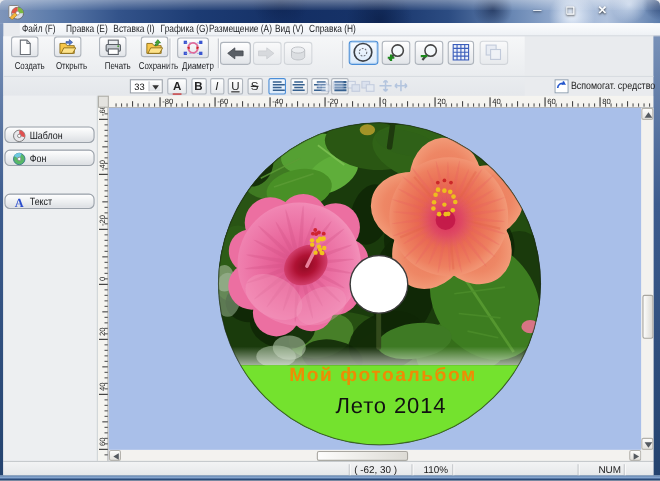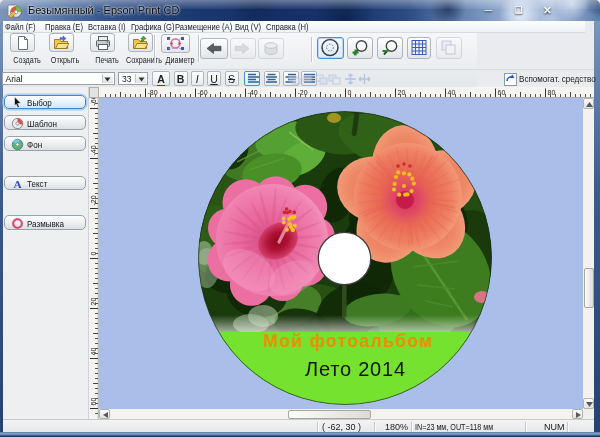"Безымянный - Epson Print CD" div.abs { html: <div>Безымянный - Epson Print CD</div> -> none }
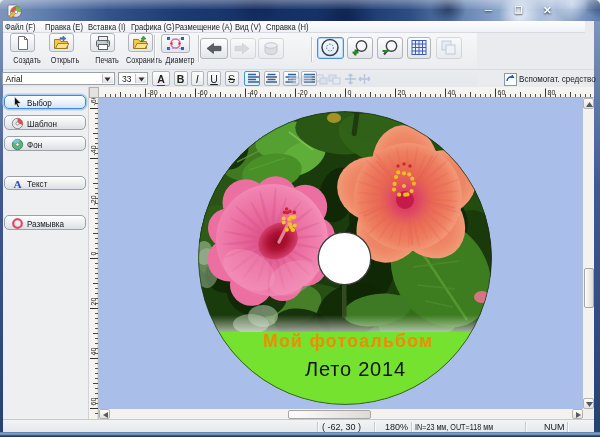"Файл (F)" #menubar { left: 3px -> 18px }
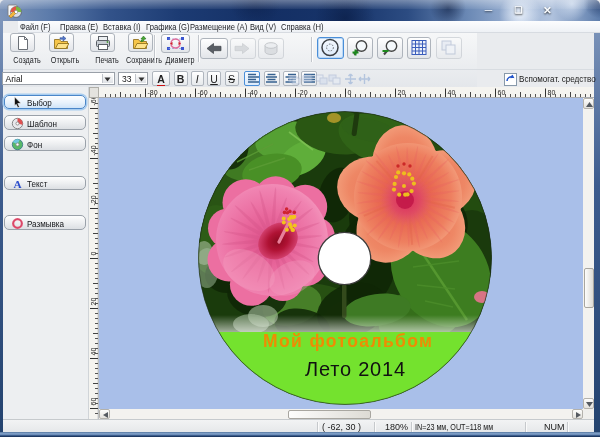"Arial" div.combo { html: <div><span>Arial</span><div><svg> <path></path> </svg></div></div> -> none }
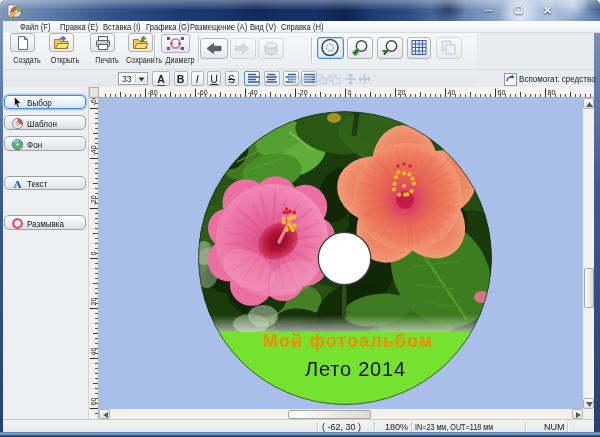"Выбор" div.sbtn { html: <div> <span><svg> <path></path> </svg></span> <span>Выбор</span> </div> -> none }
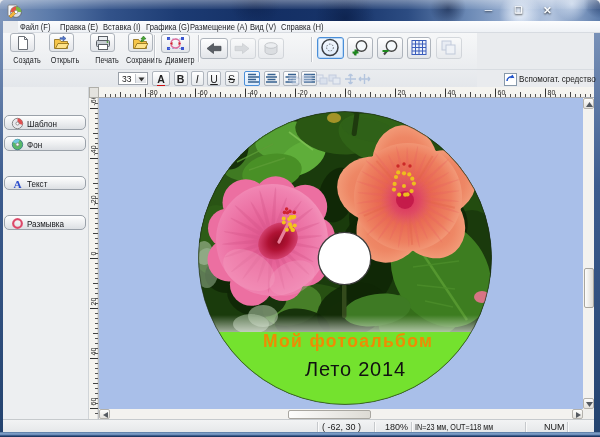"Размывка" div.sbtn { html: <div> <span><svg> <circle></circle> <circle></circle> </svg></span> <span>Размывка</span> </div> -> none }
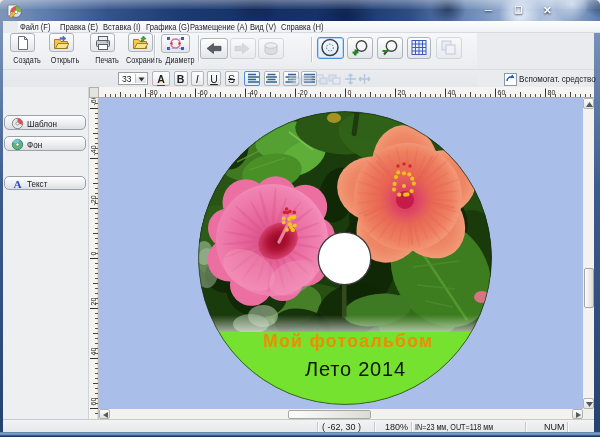"180%" div.sfield { text: 180% -> 110% }
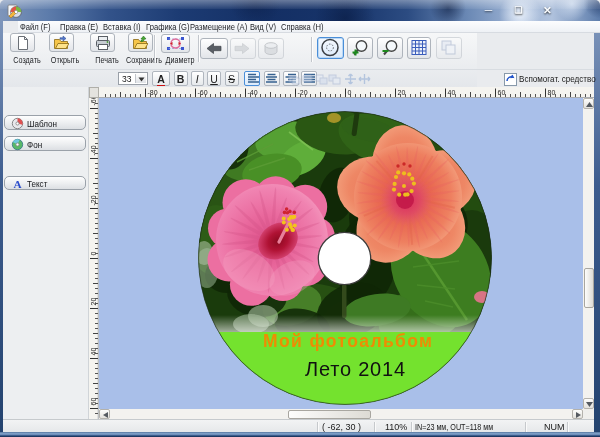"IN=23 мм, OUT=118 мм" div.sfield { html: <div><span>IN=23 мм, OUT=118 мм</span></div> -> none }
